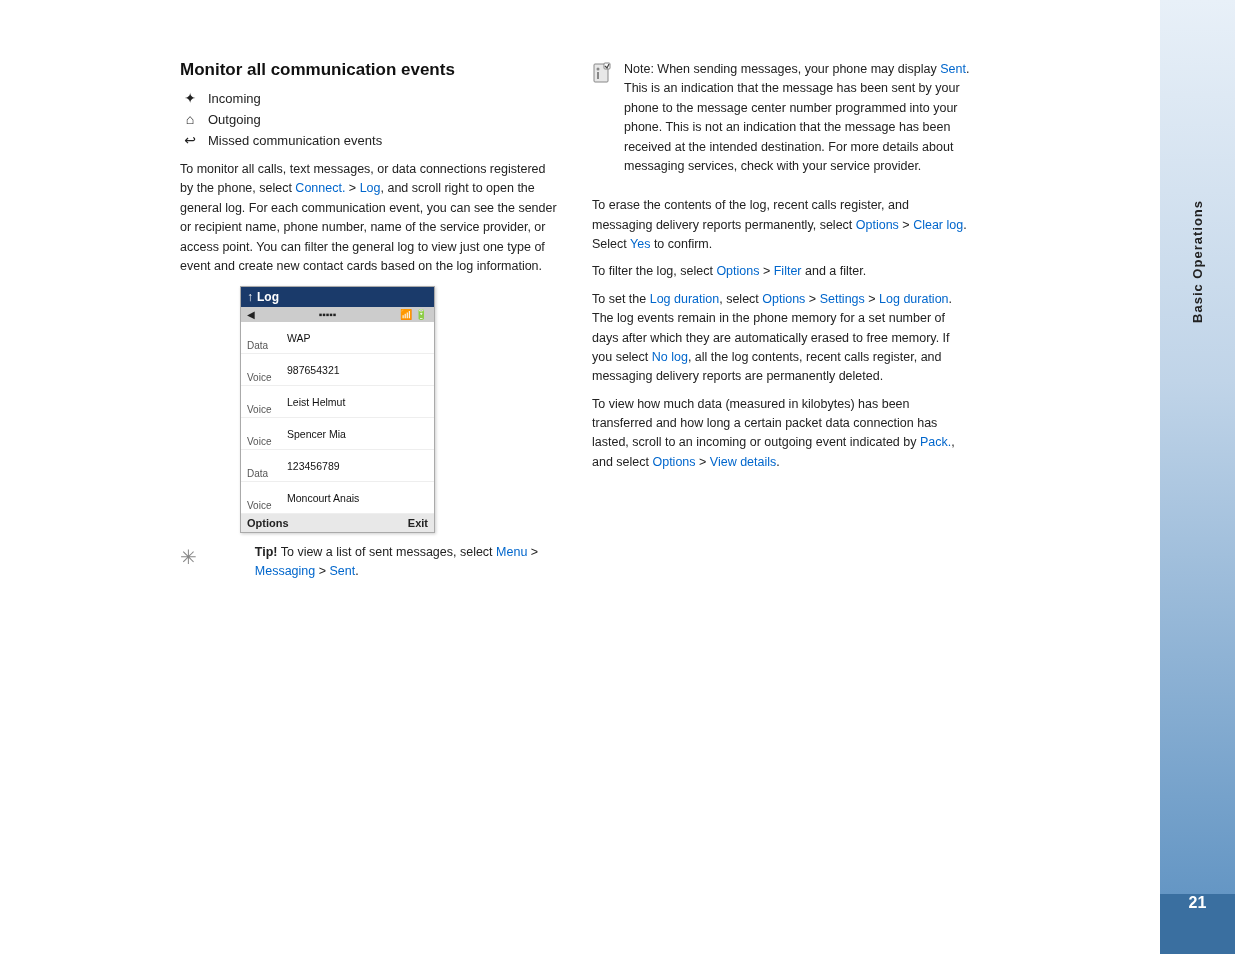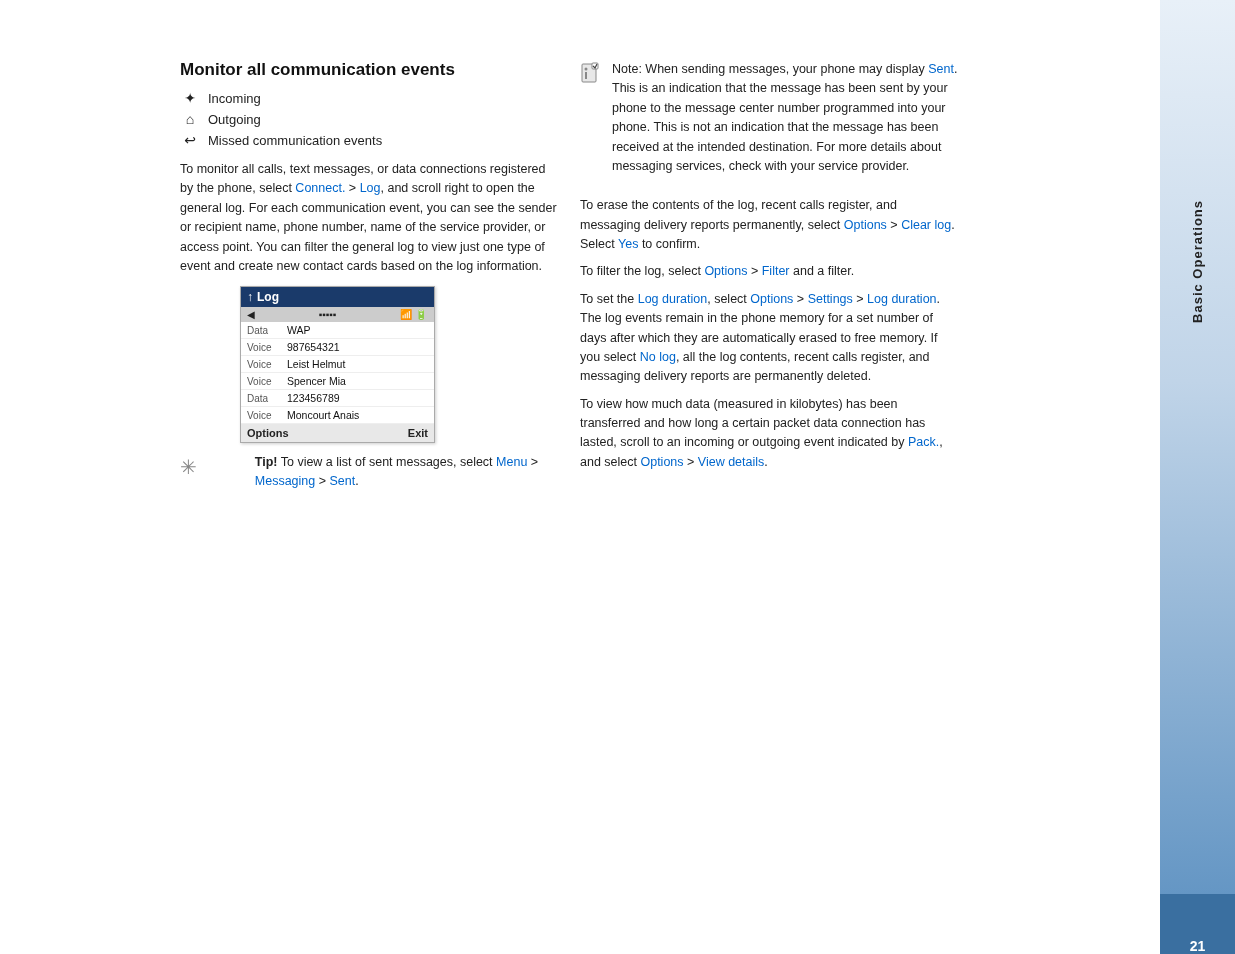"Monitor all communication events" .content-columns { gap: 20px -> 32px }
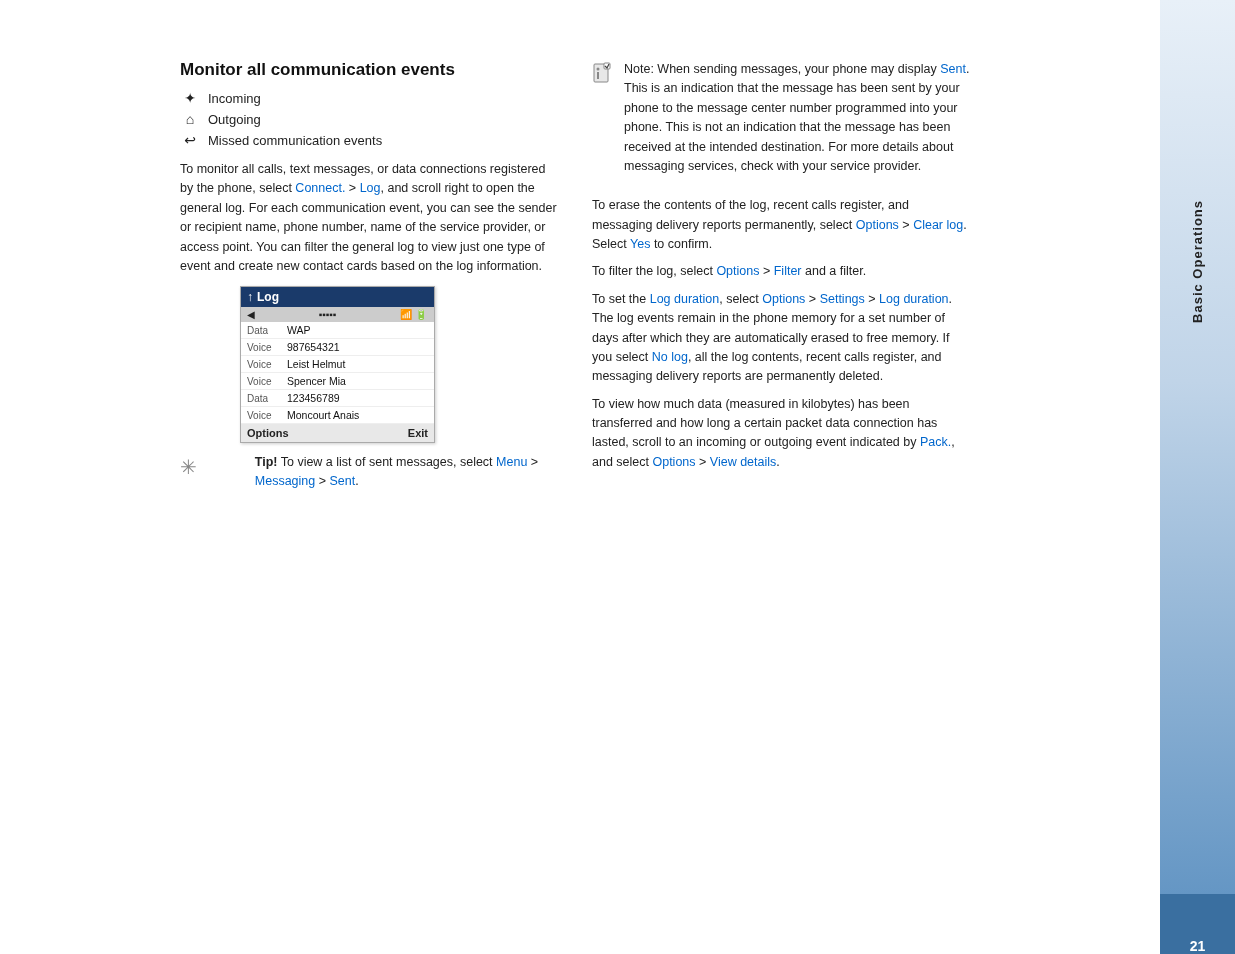"Data" .phone-row-label { margin-top: none -> 16px }
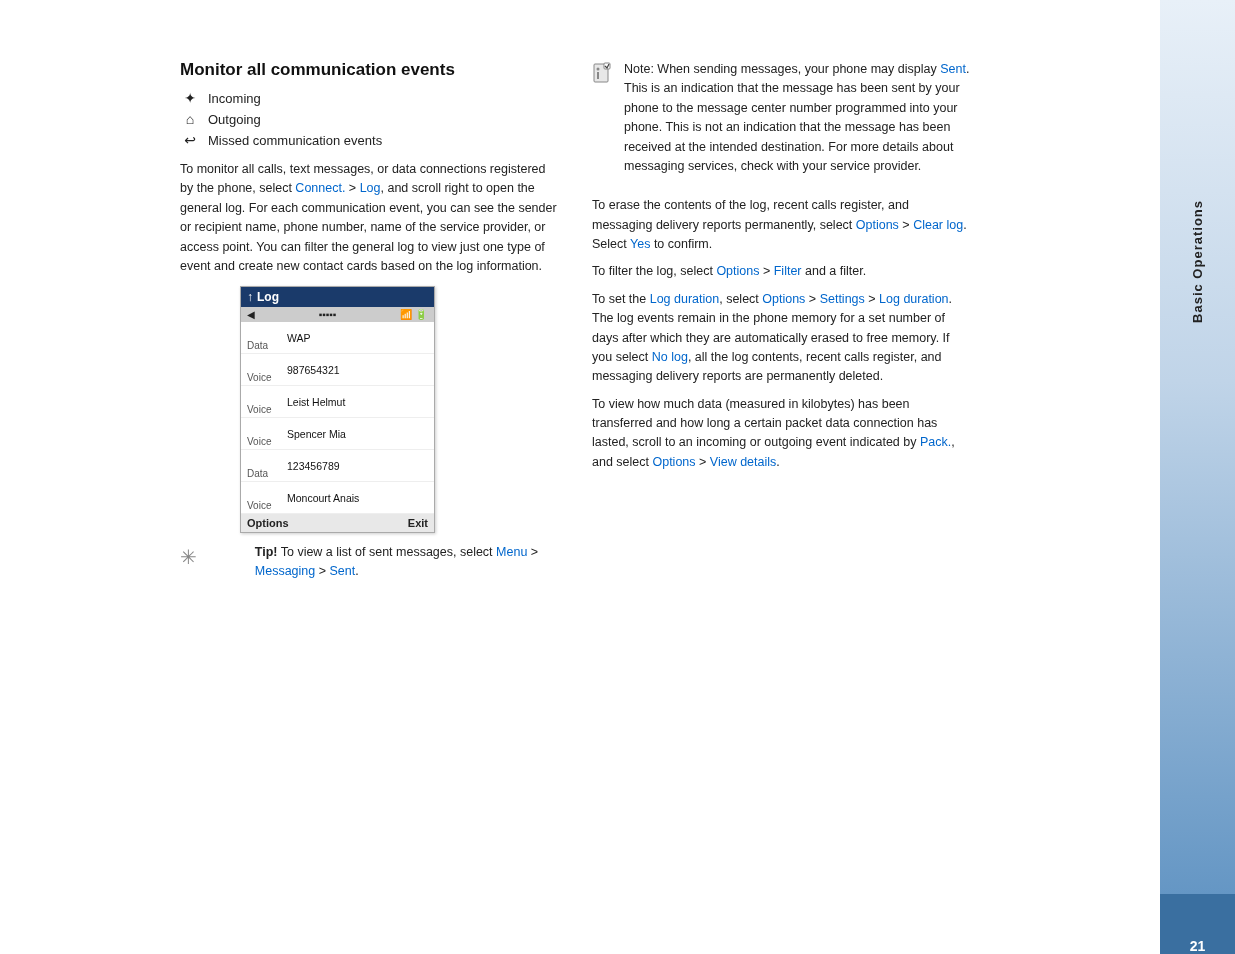"21" .page-number-box { align-items: flex-end -> flex-start; font-size: 14px -> 16px }
